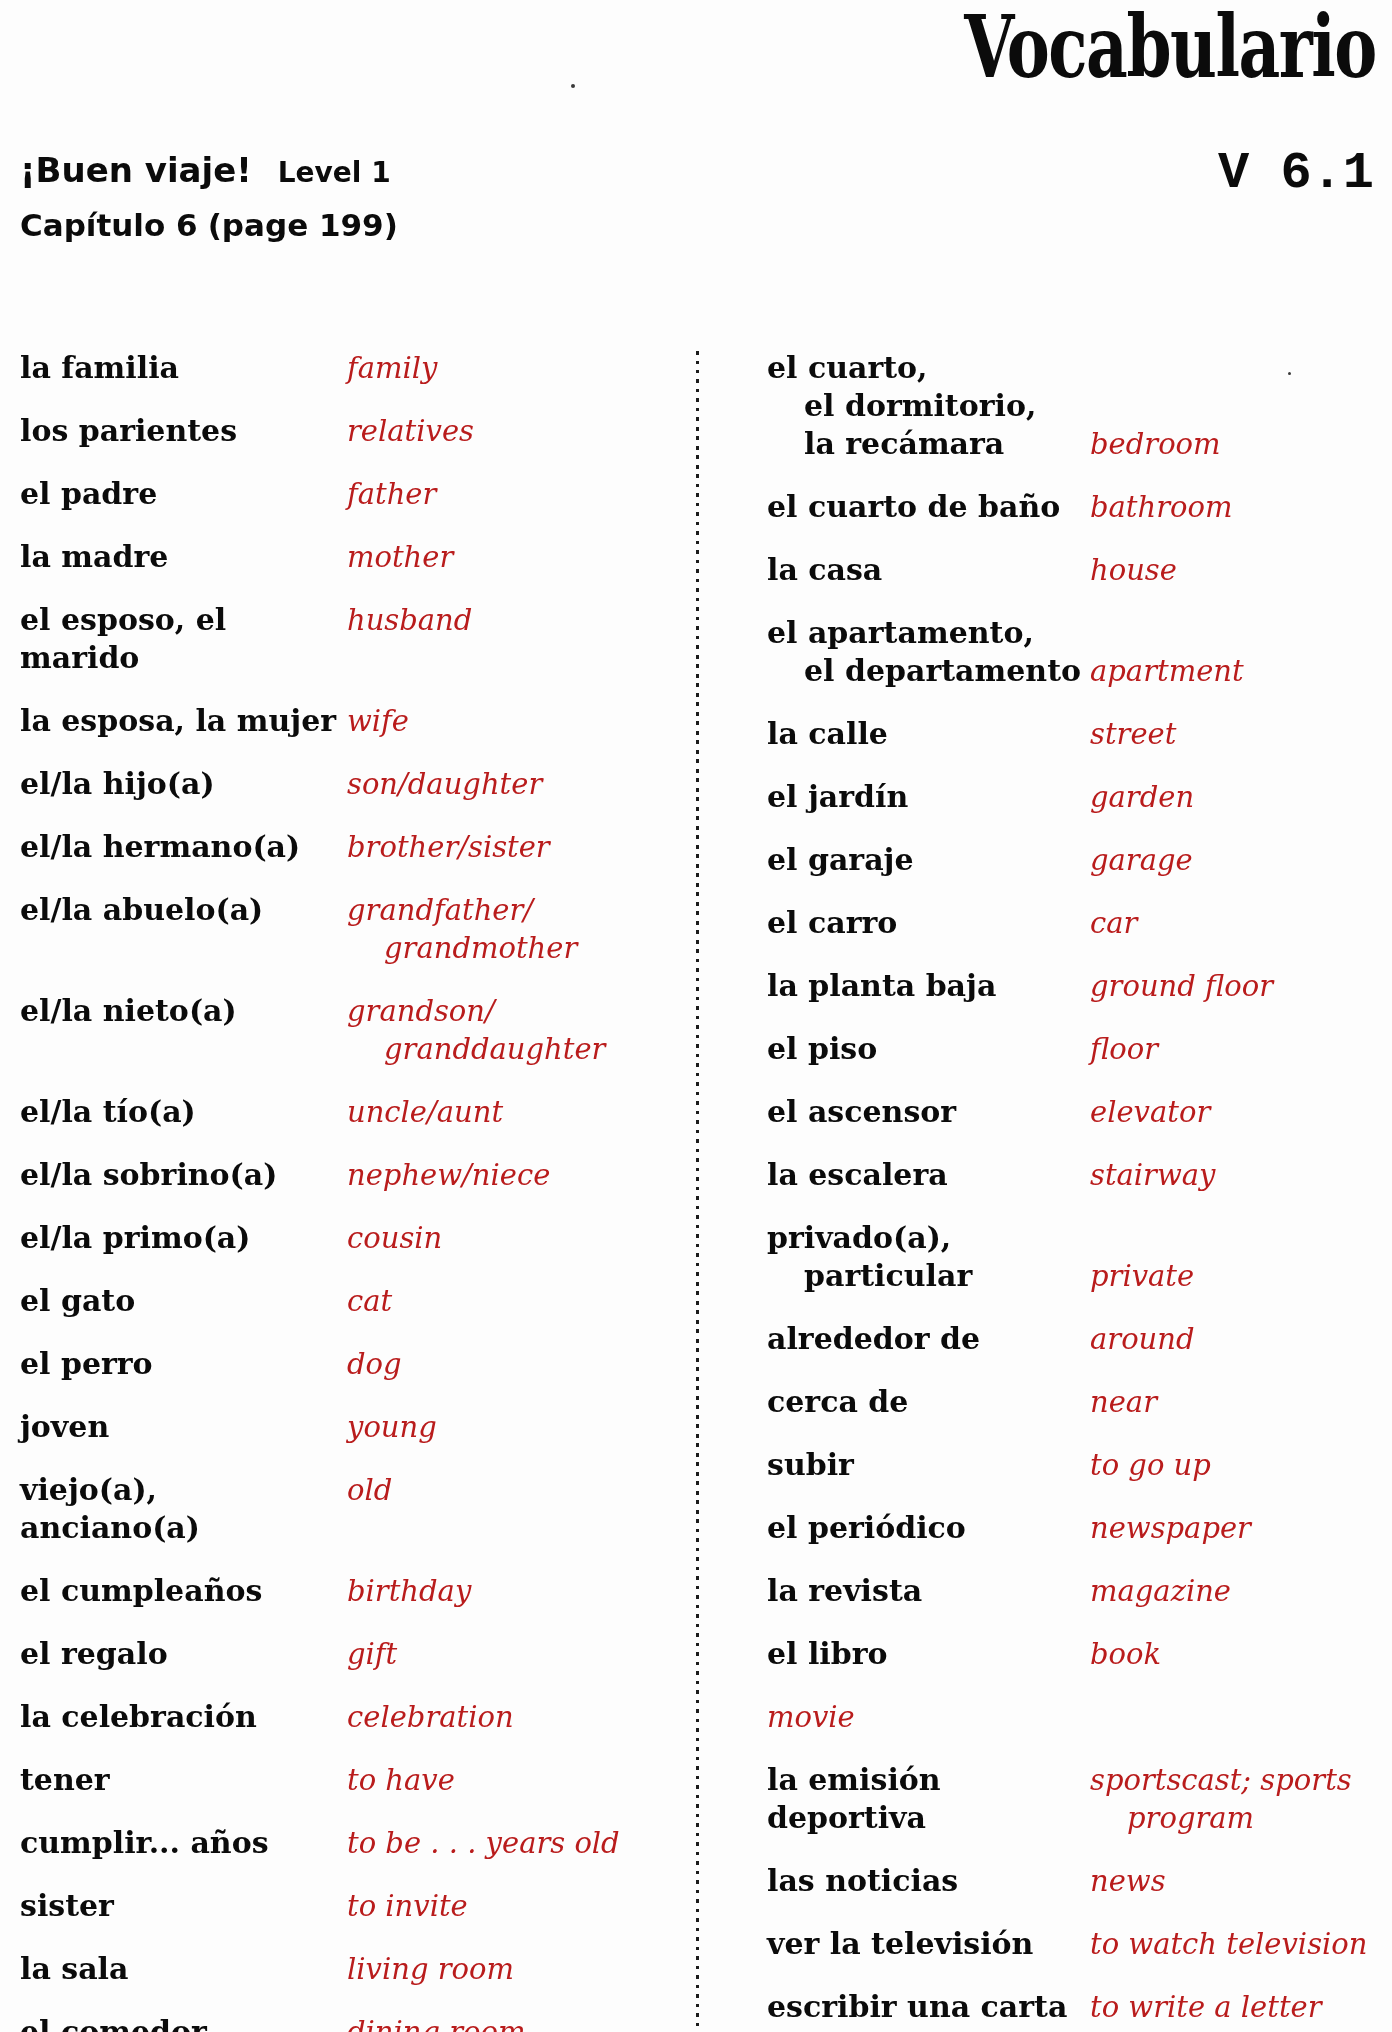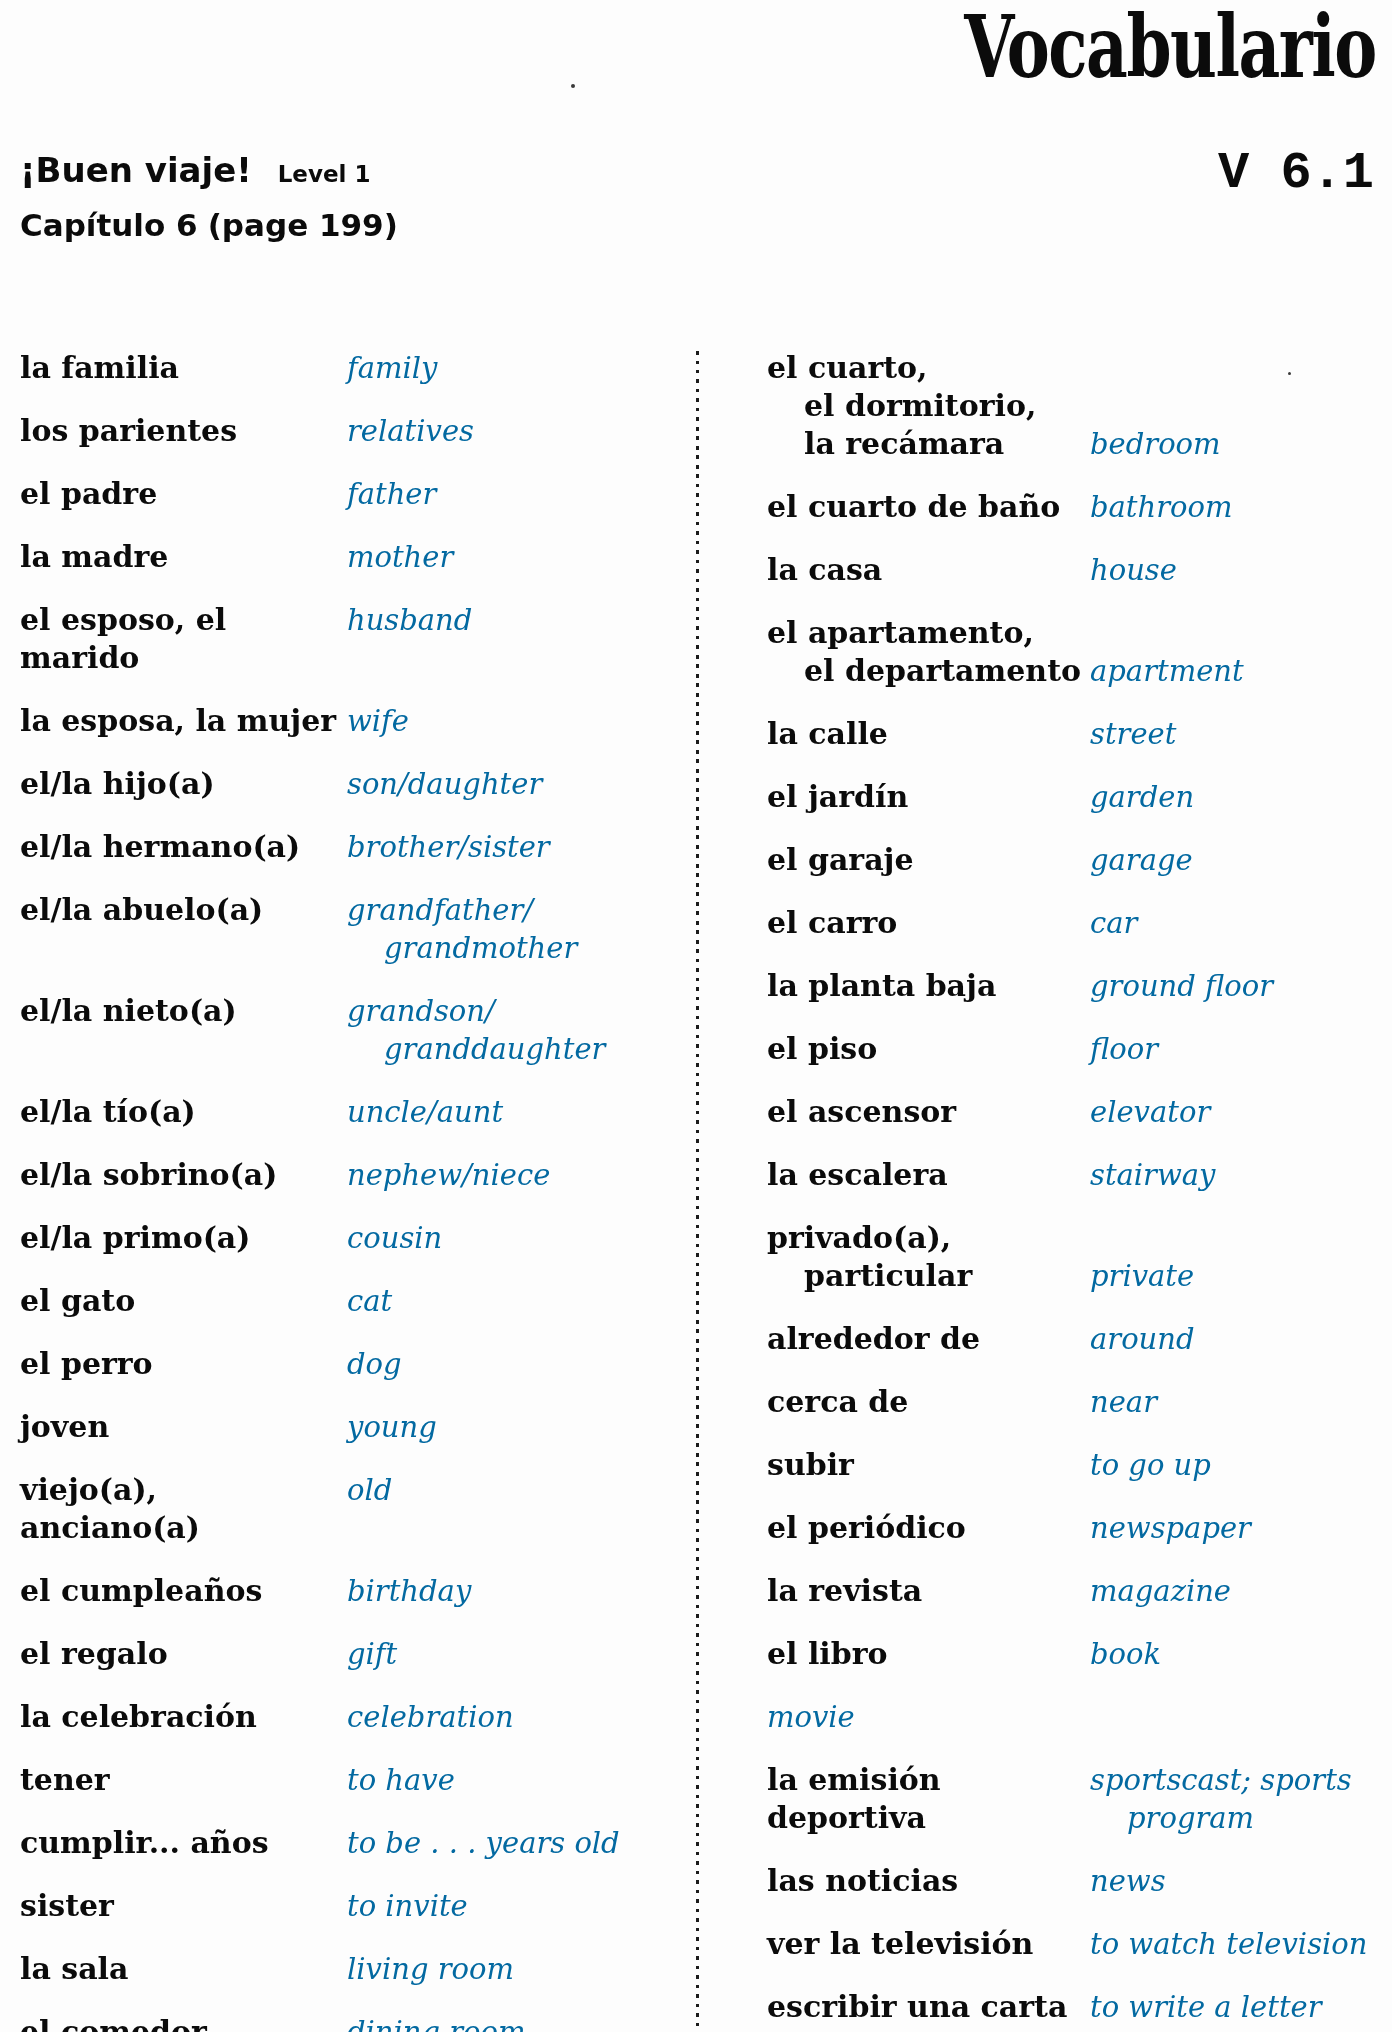"Level 1" .level-label { font-size: 23px -> 28px }
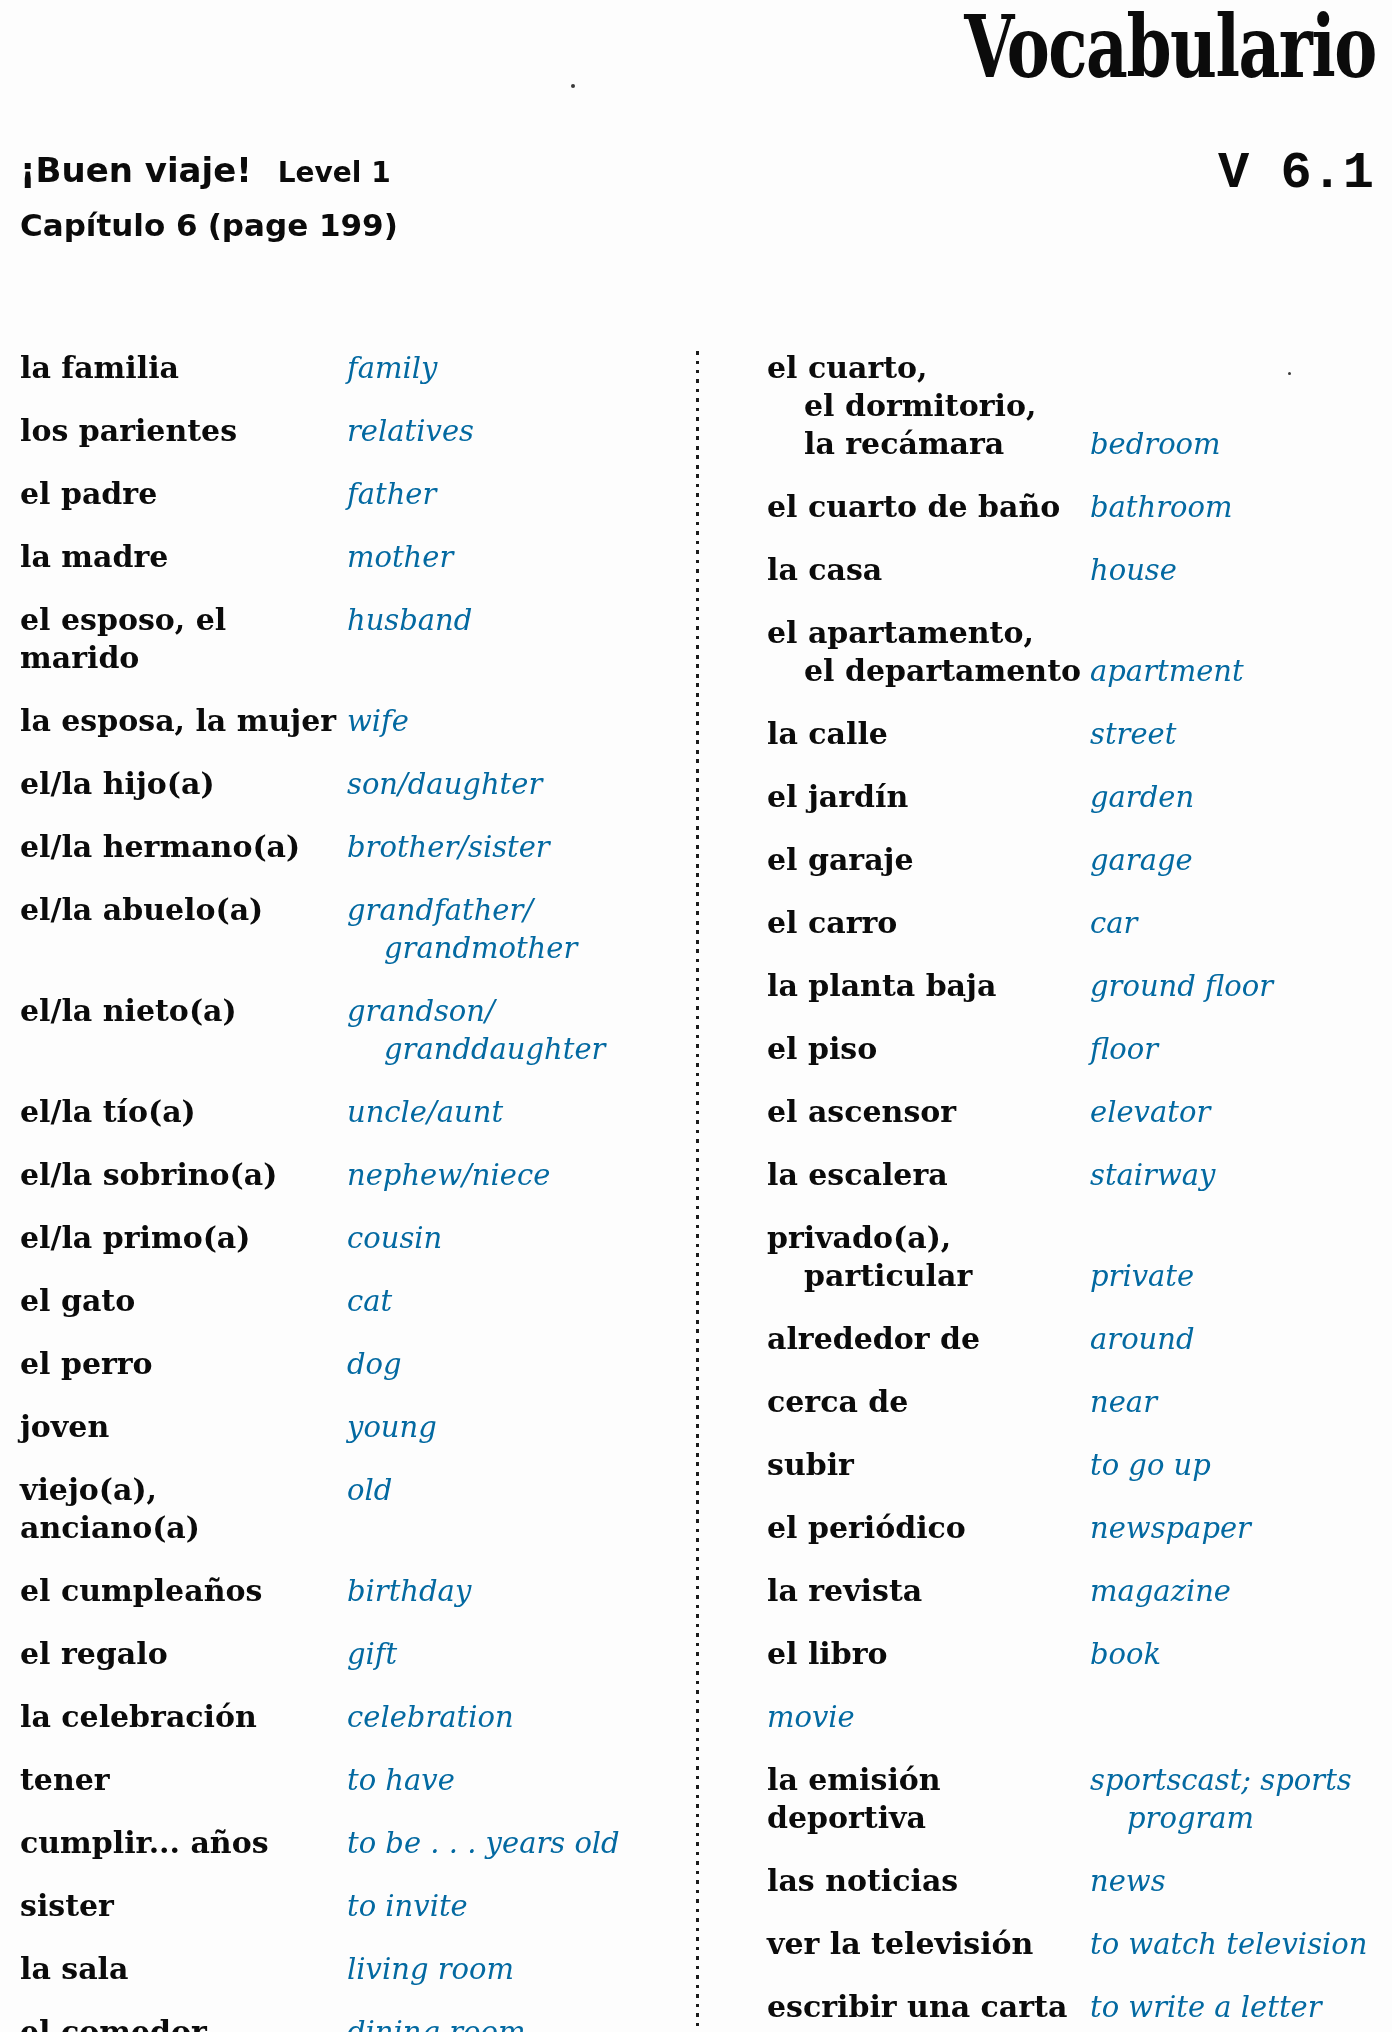"family" .trans { color: #0369a1 -> #b91c1c }
